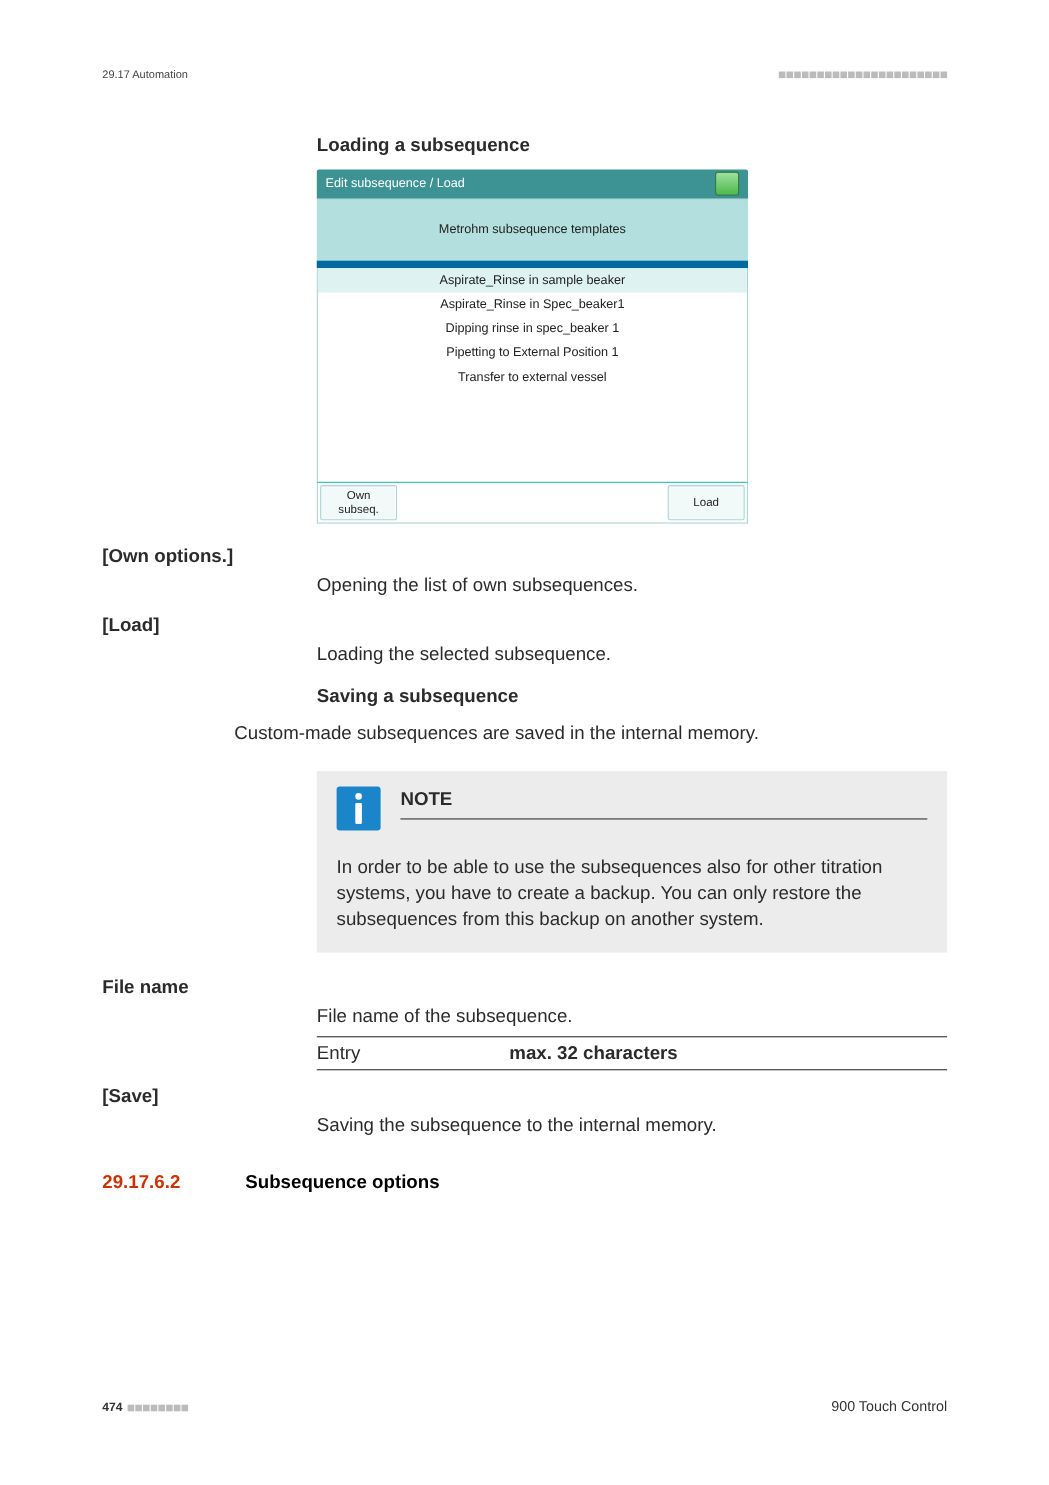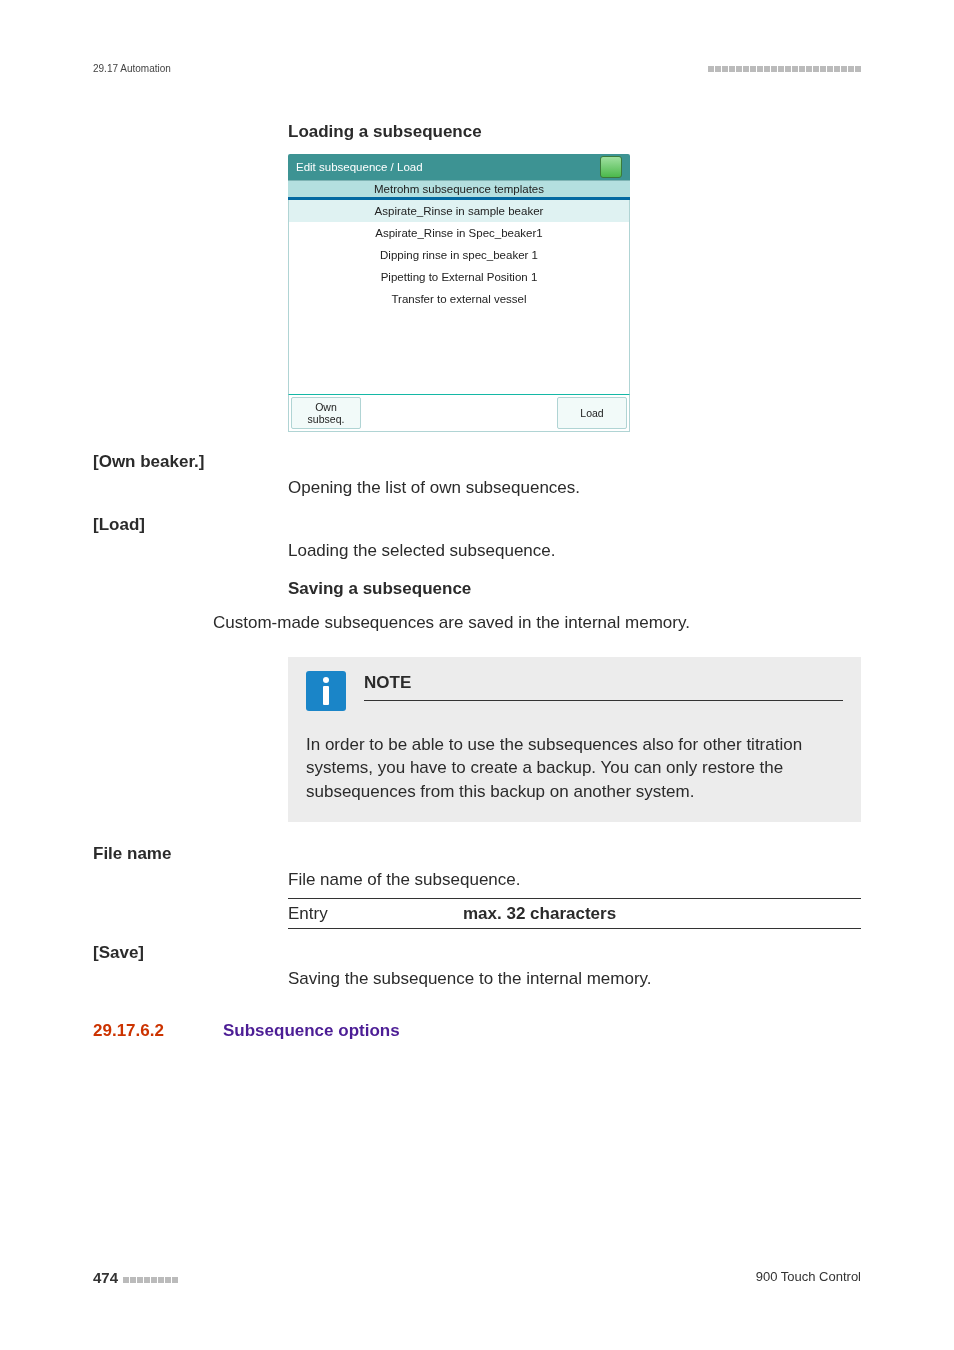"Edit subsequence / Load" .screenshot { width: 342px -> 392px }
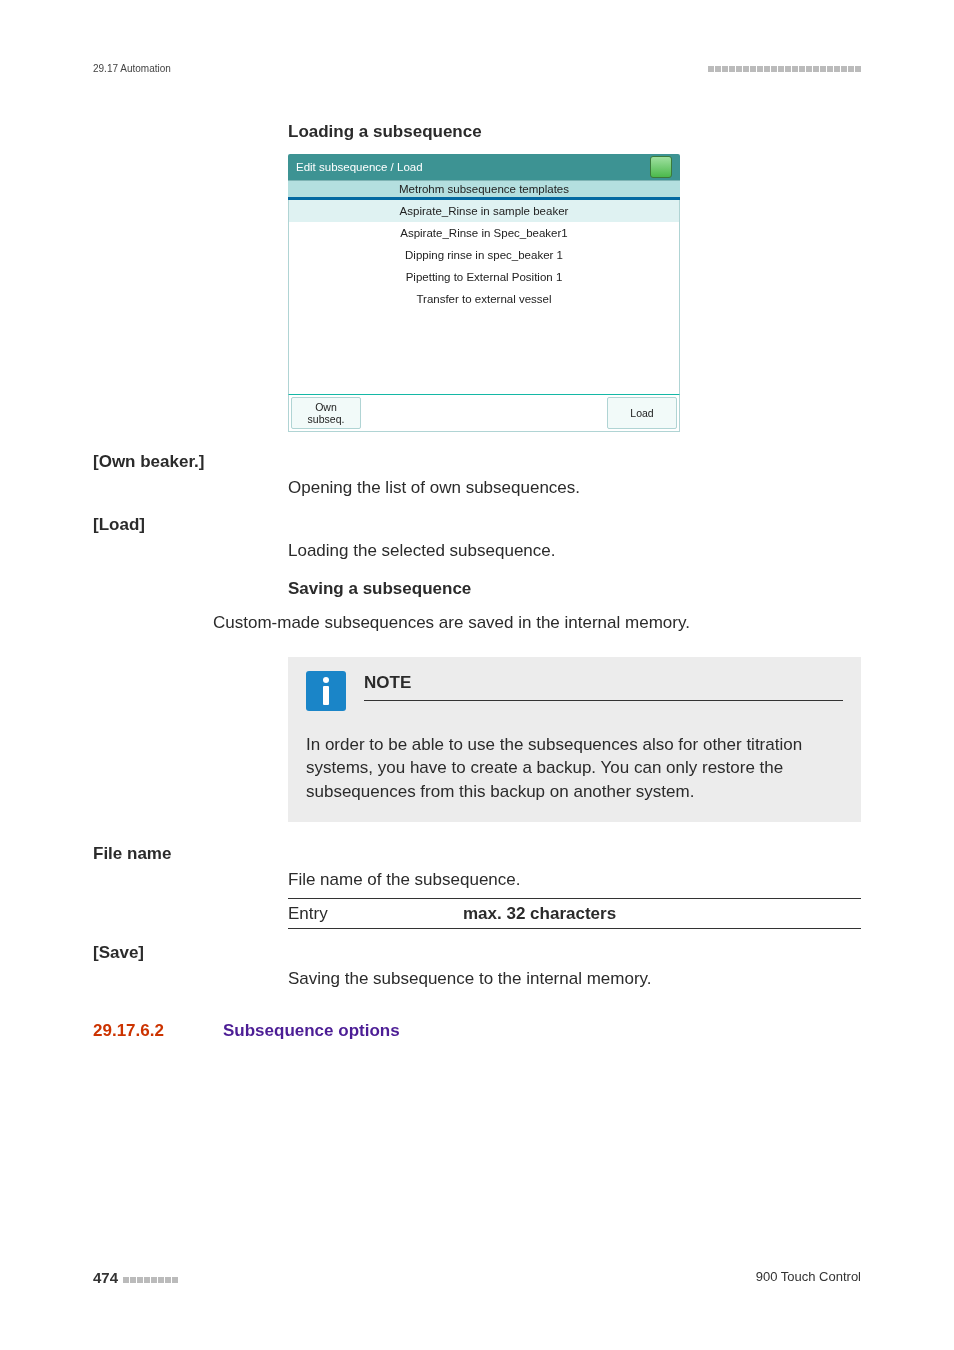"Metrohm subsequence templates" .sshot-header { border-bottom: 3px solid #0369a1 -> 7px solid #0369a1; padding: 0 0 -> 20px 0 }
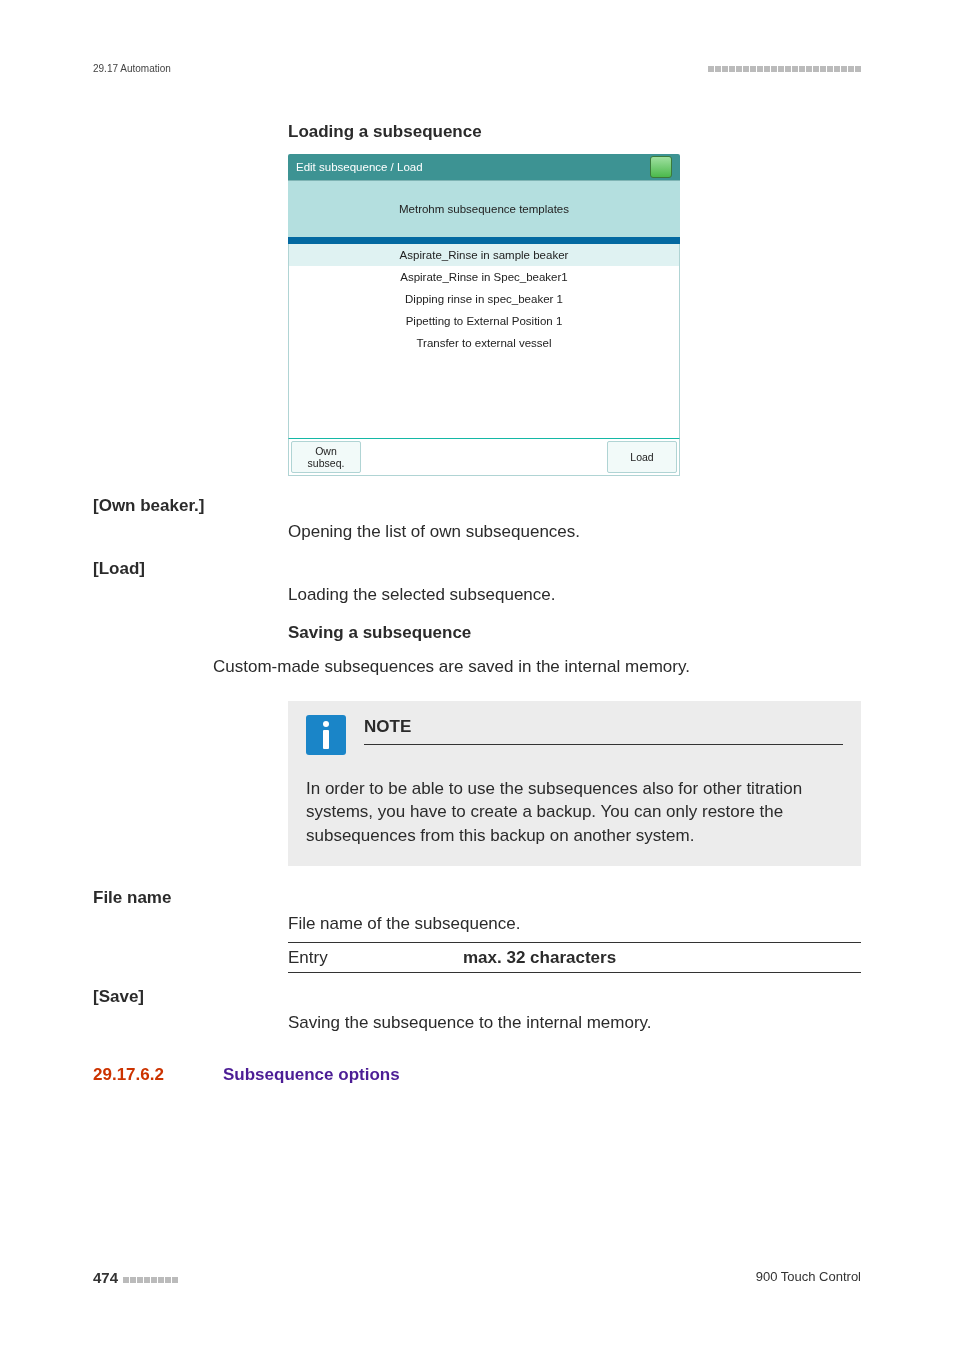"[Own beaker.]" div.def-label { text: beaker -> options }
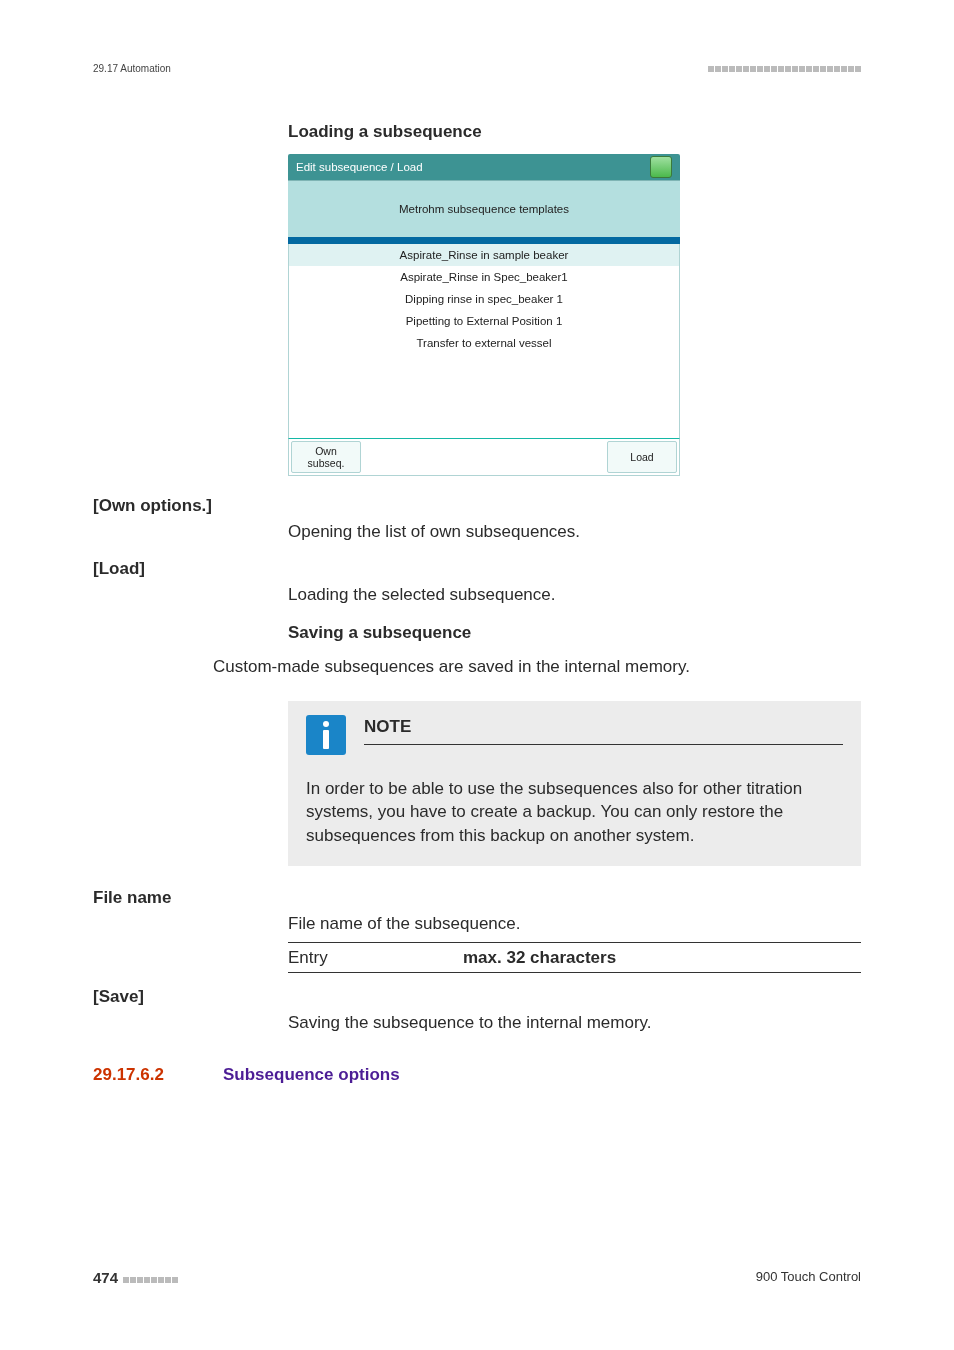"Subsequence options" .section-title { color: #4c1d95 -> #000000 }
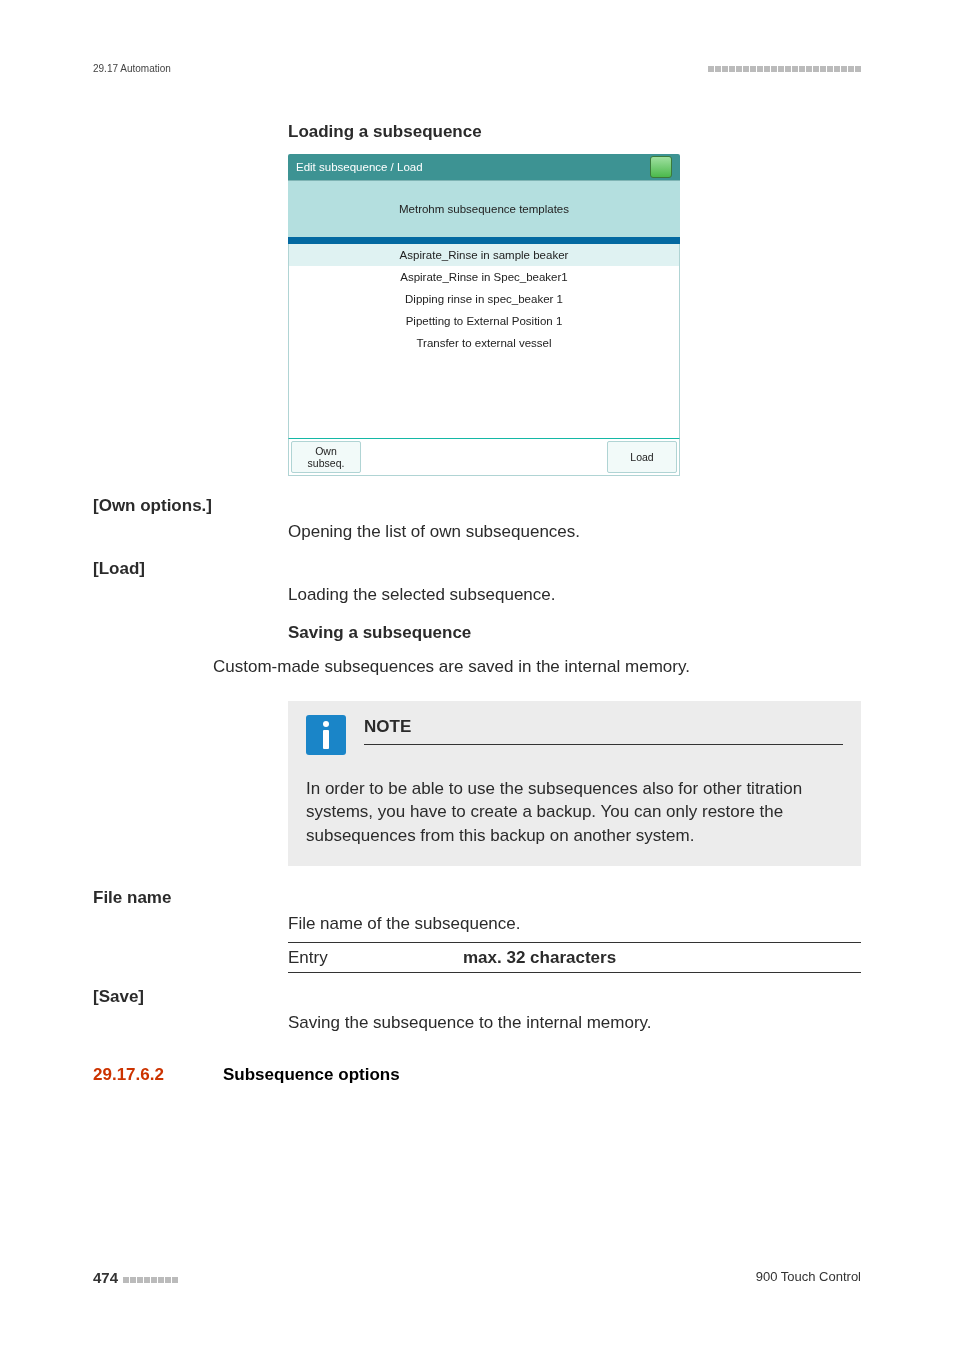"474" .page-num { font-size: 15px -> 11px }
